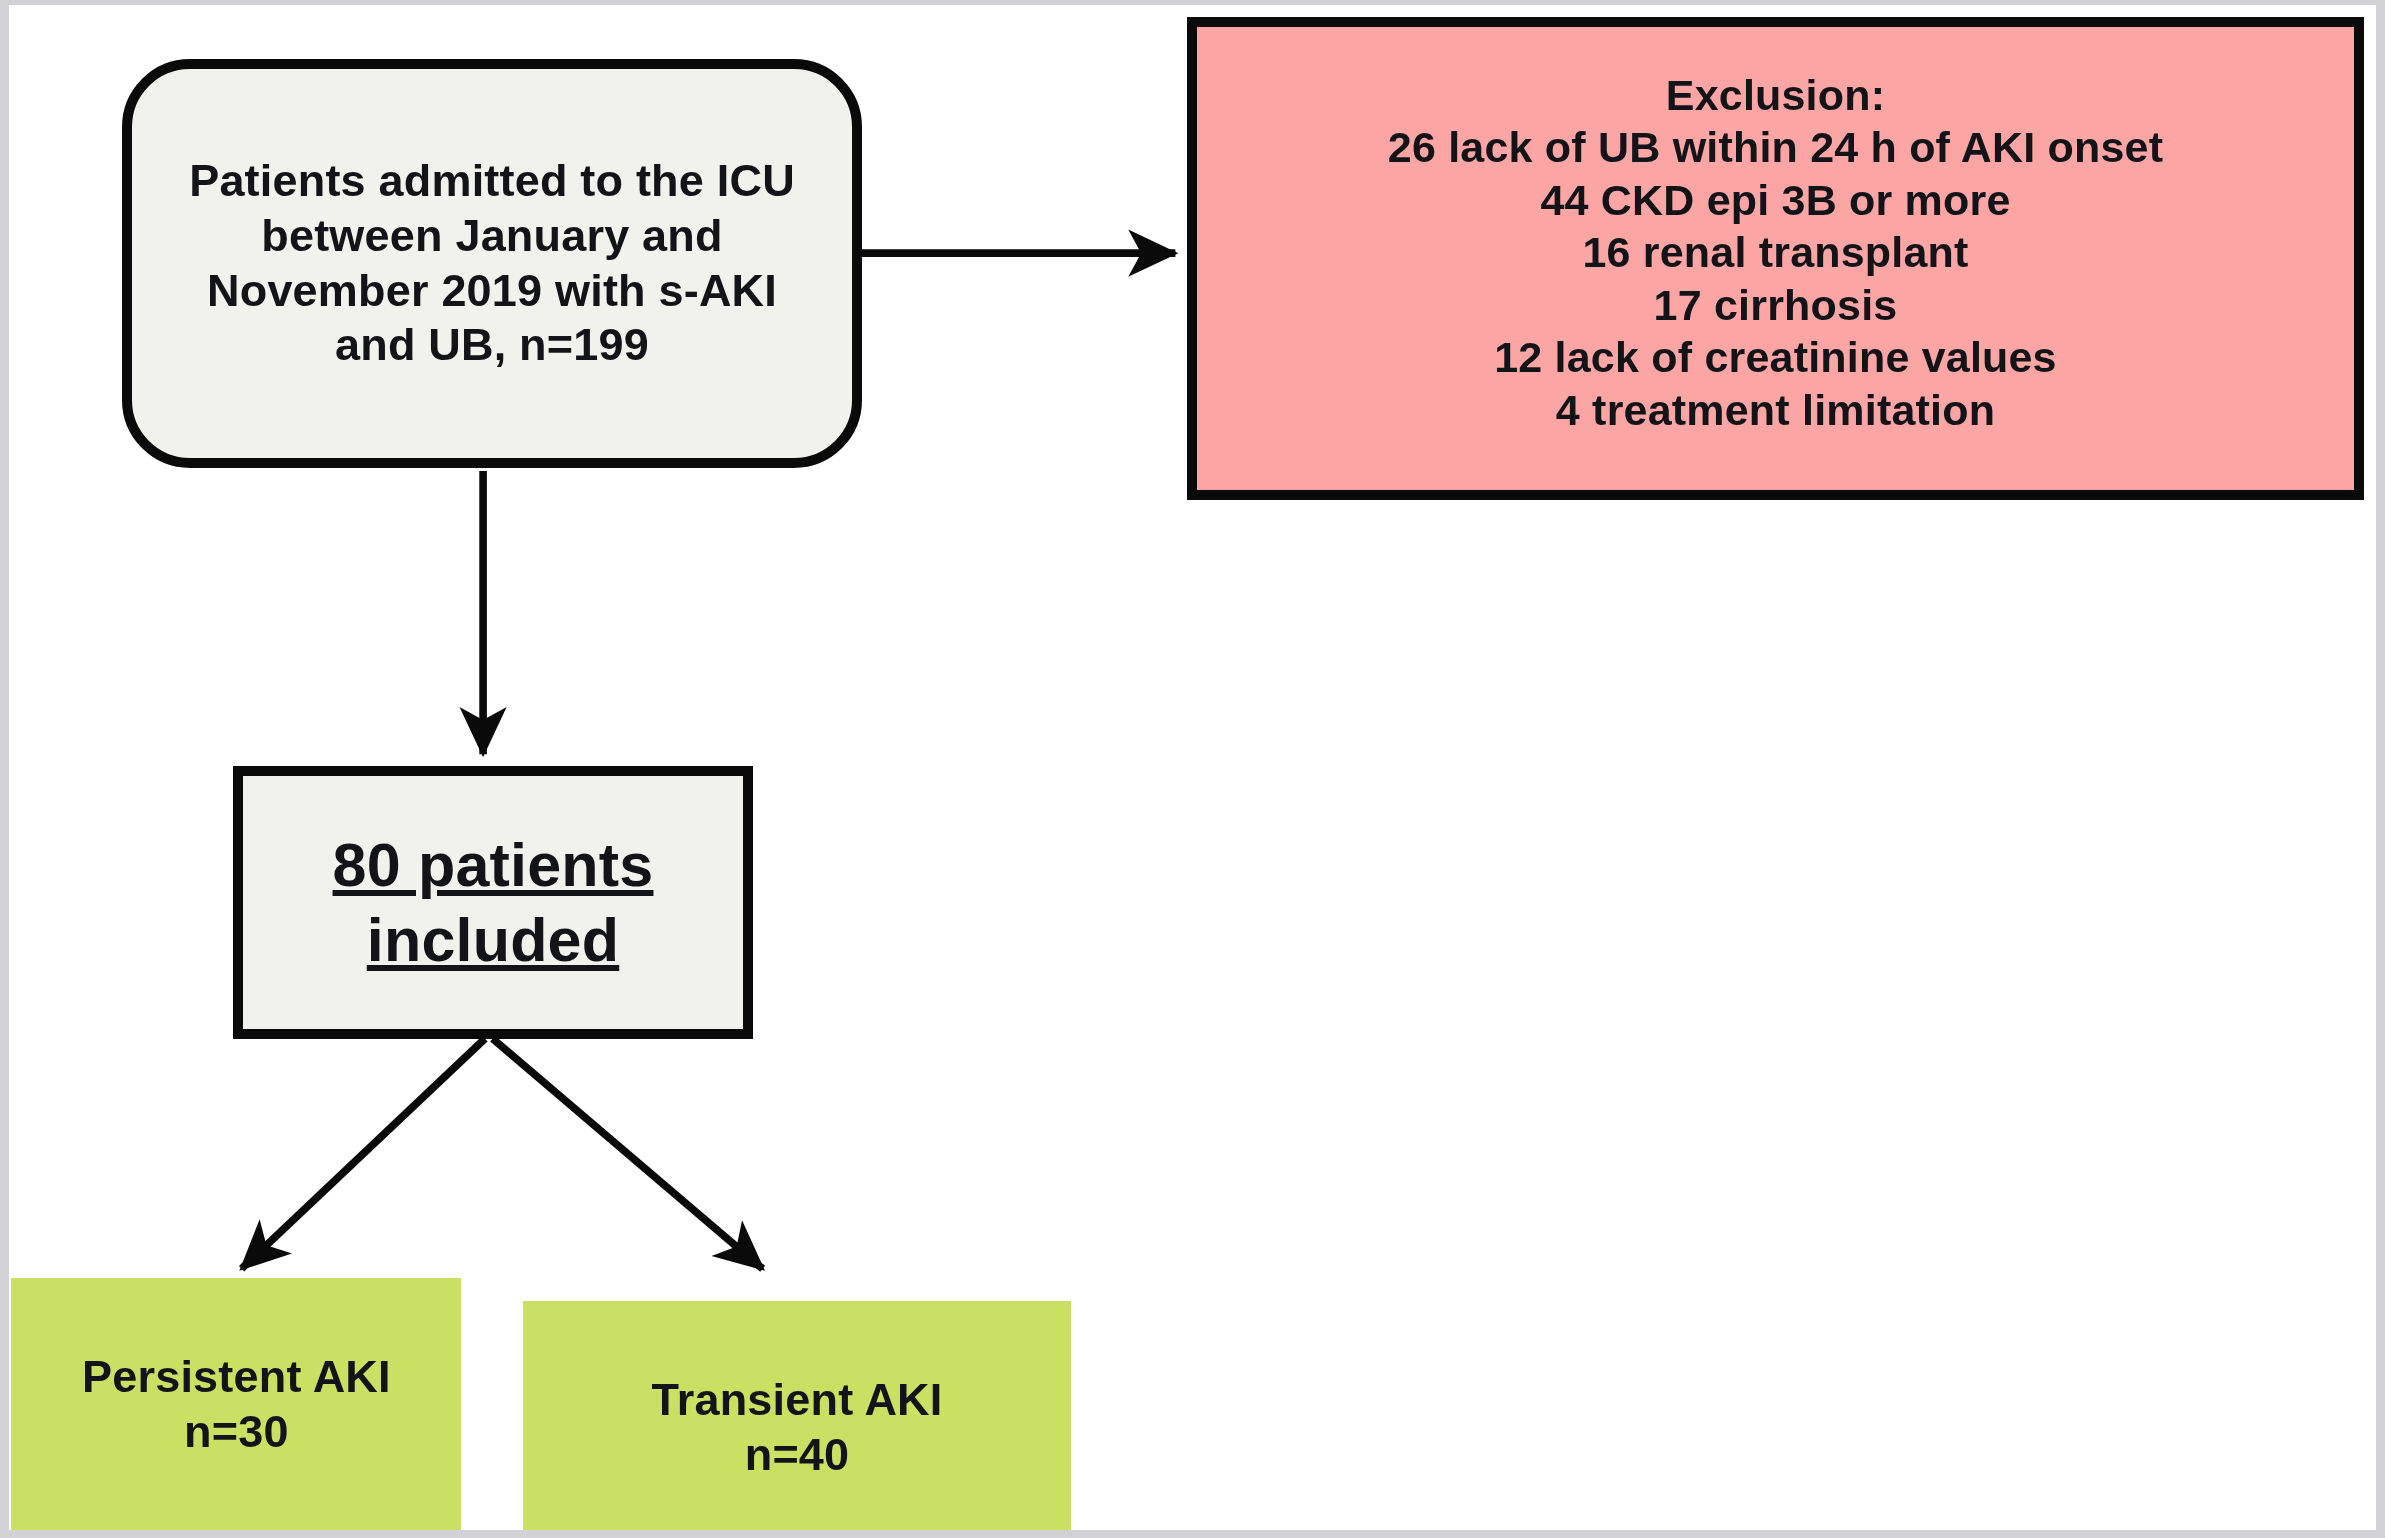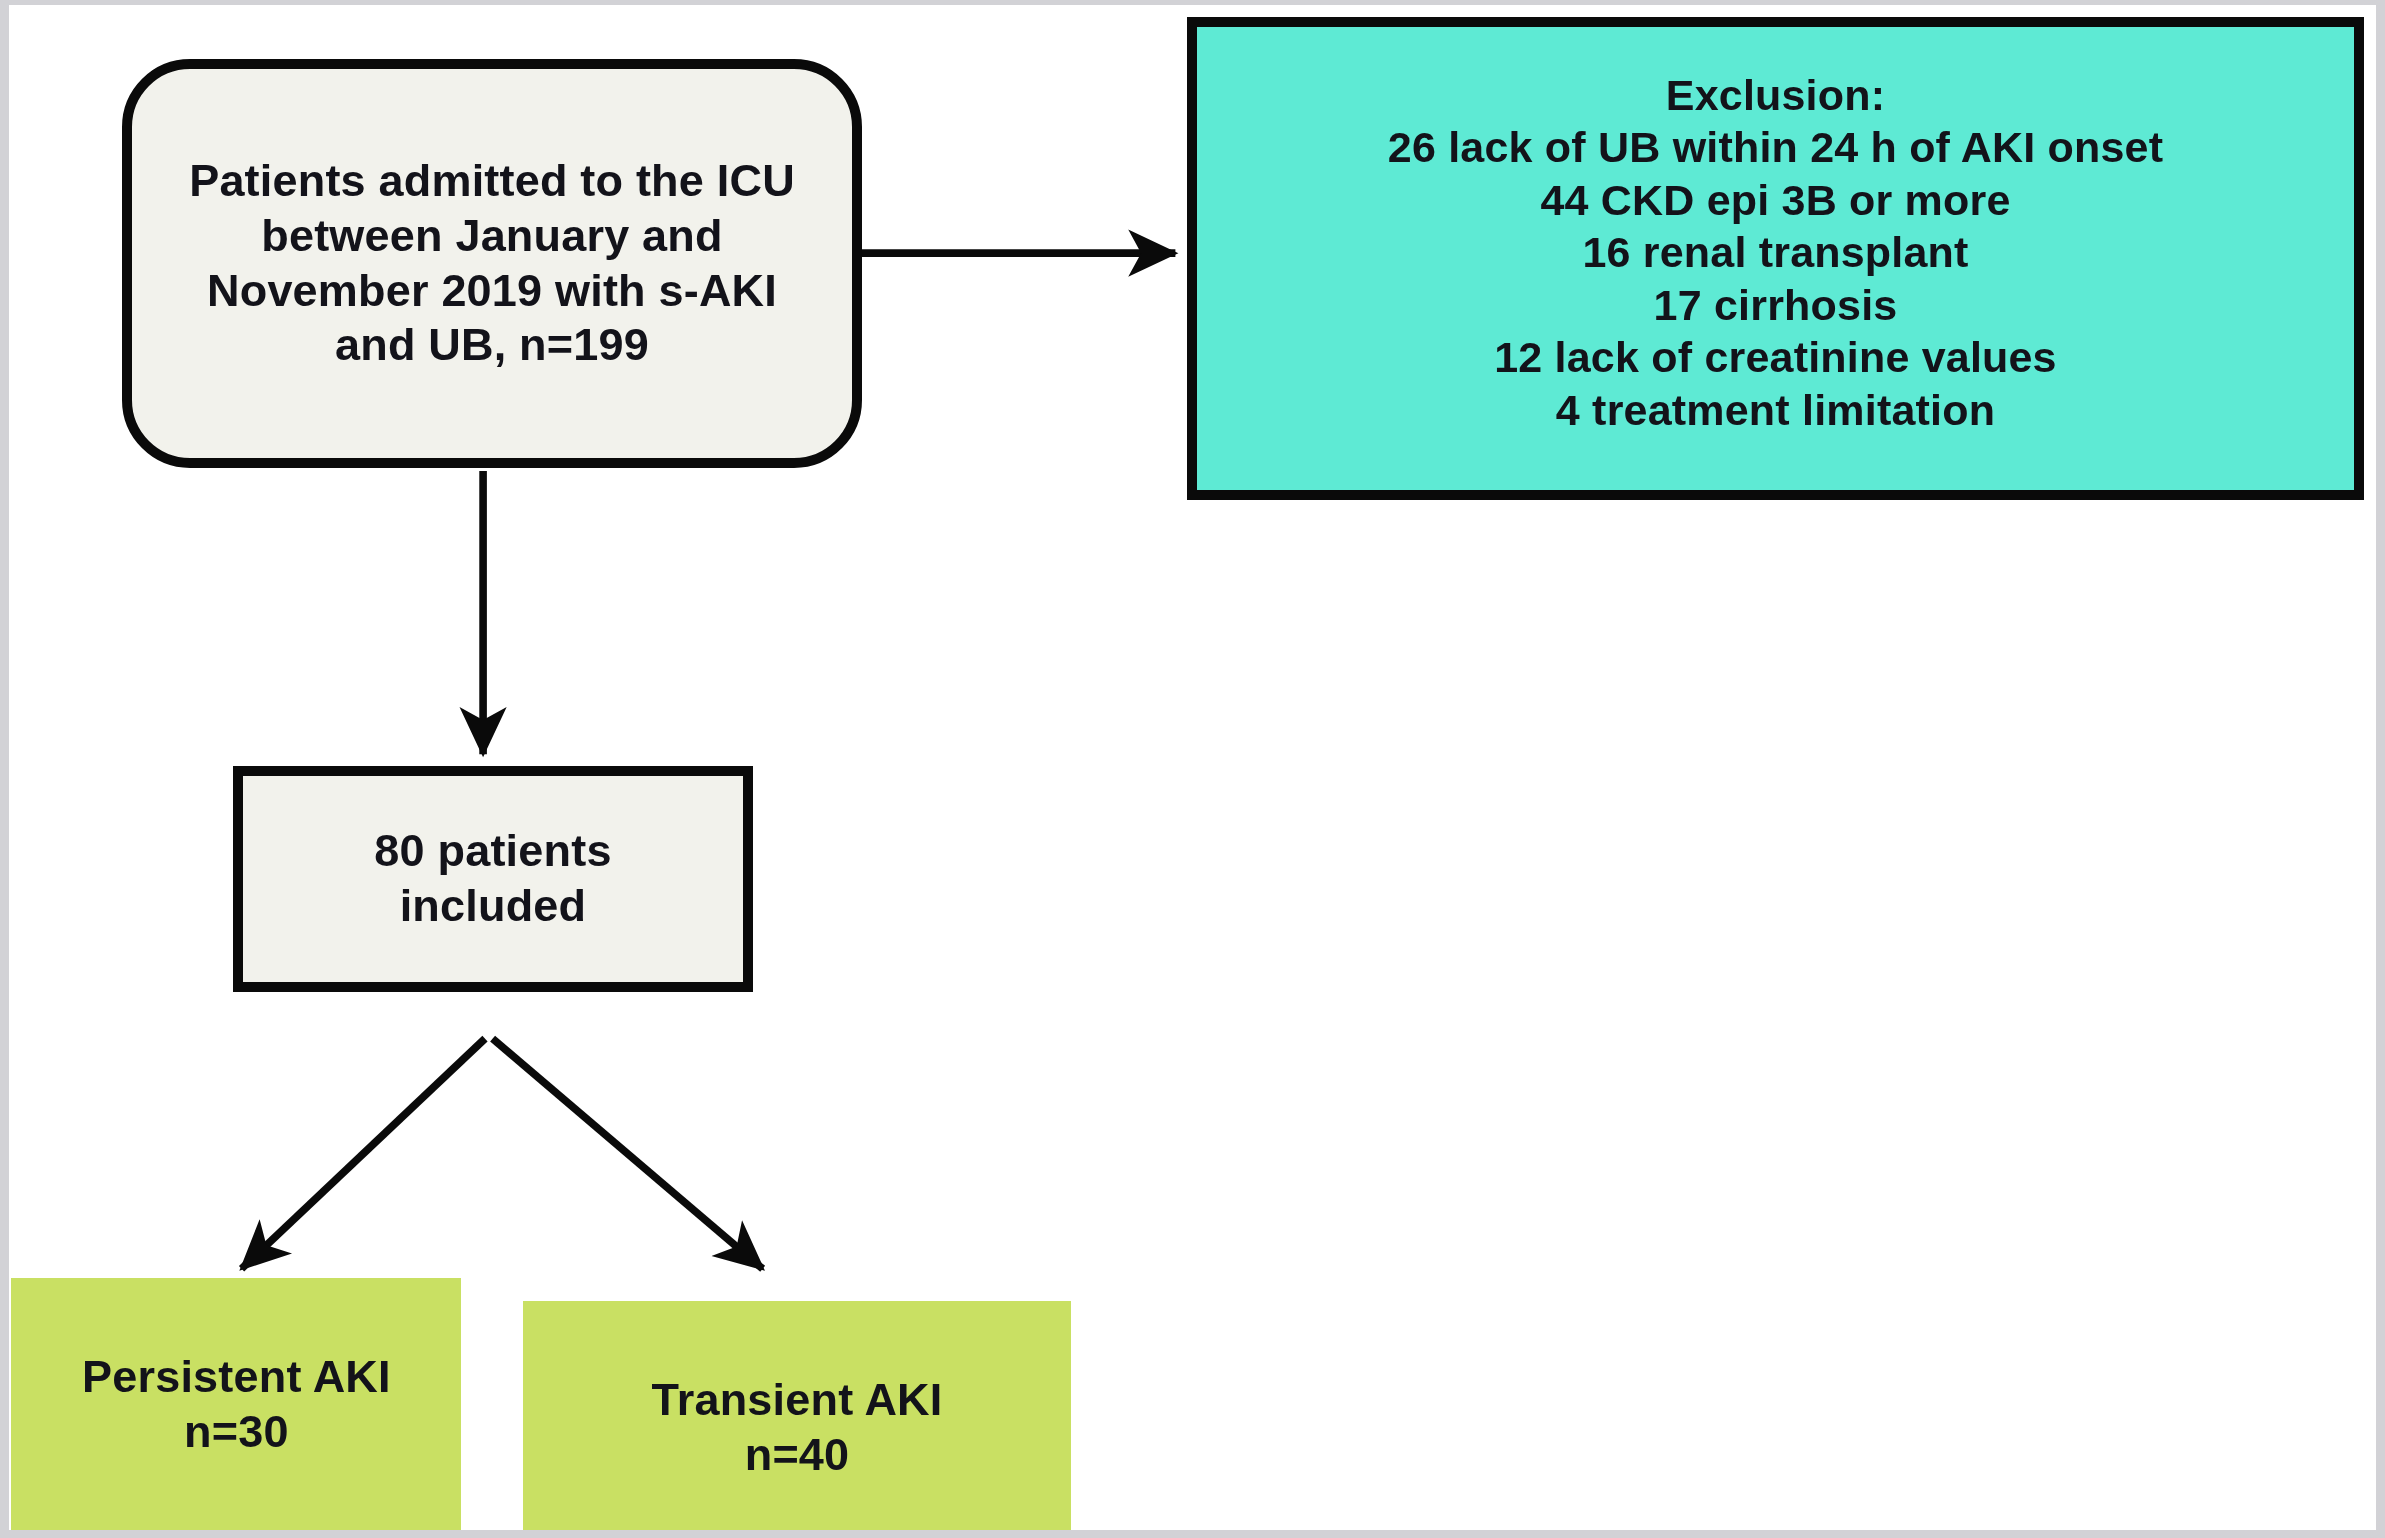"Exclusion:" #node-exclusion { background: #5eead4 -> #fca5a5 }
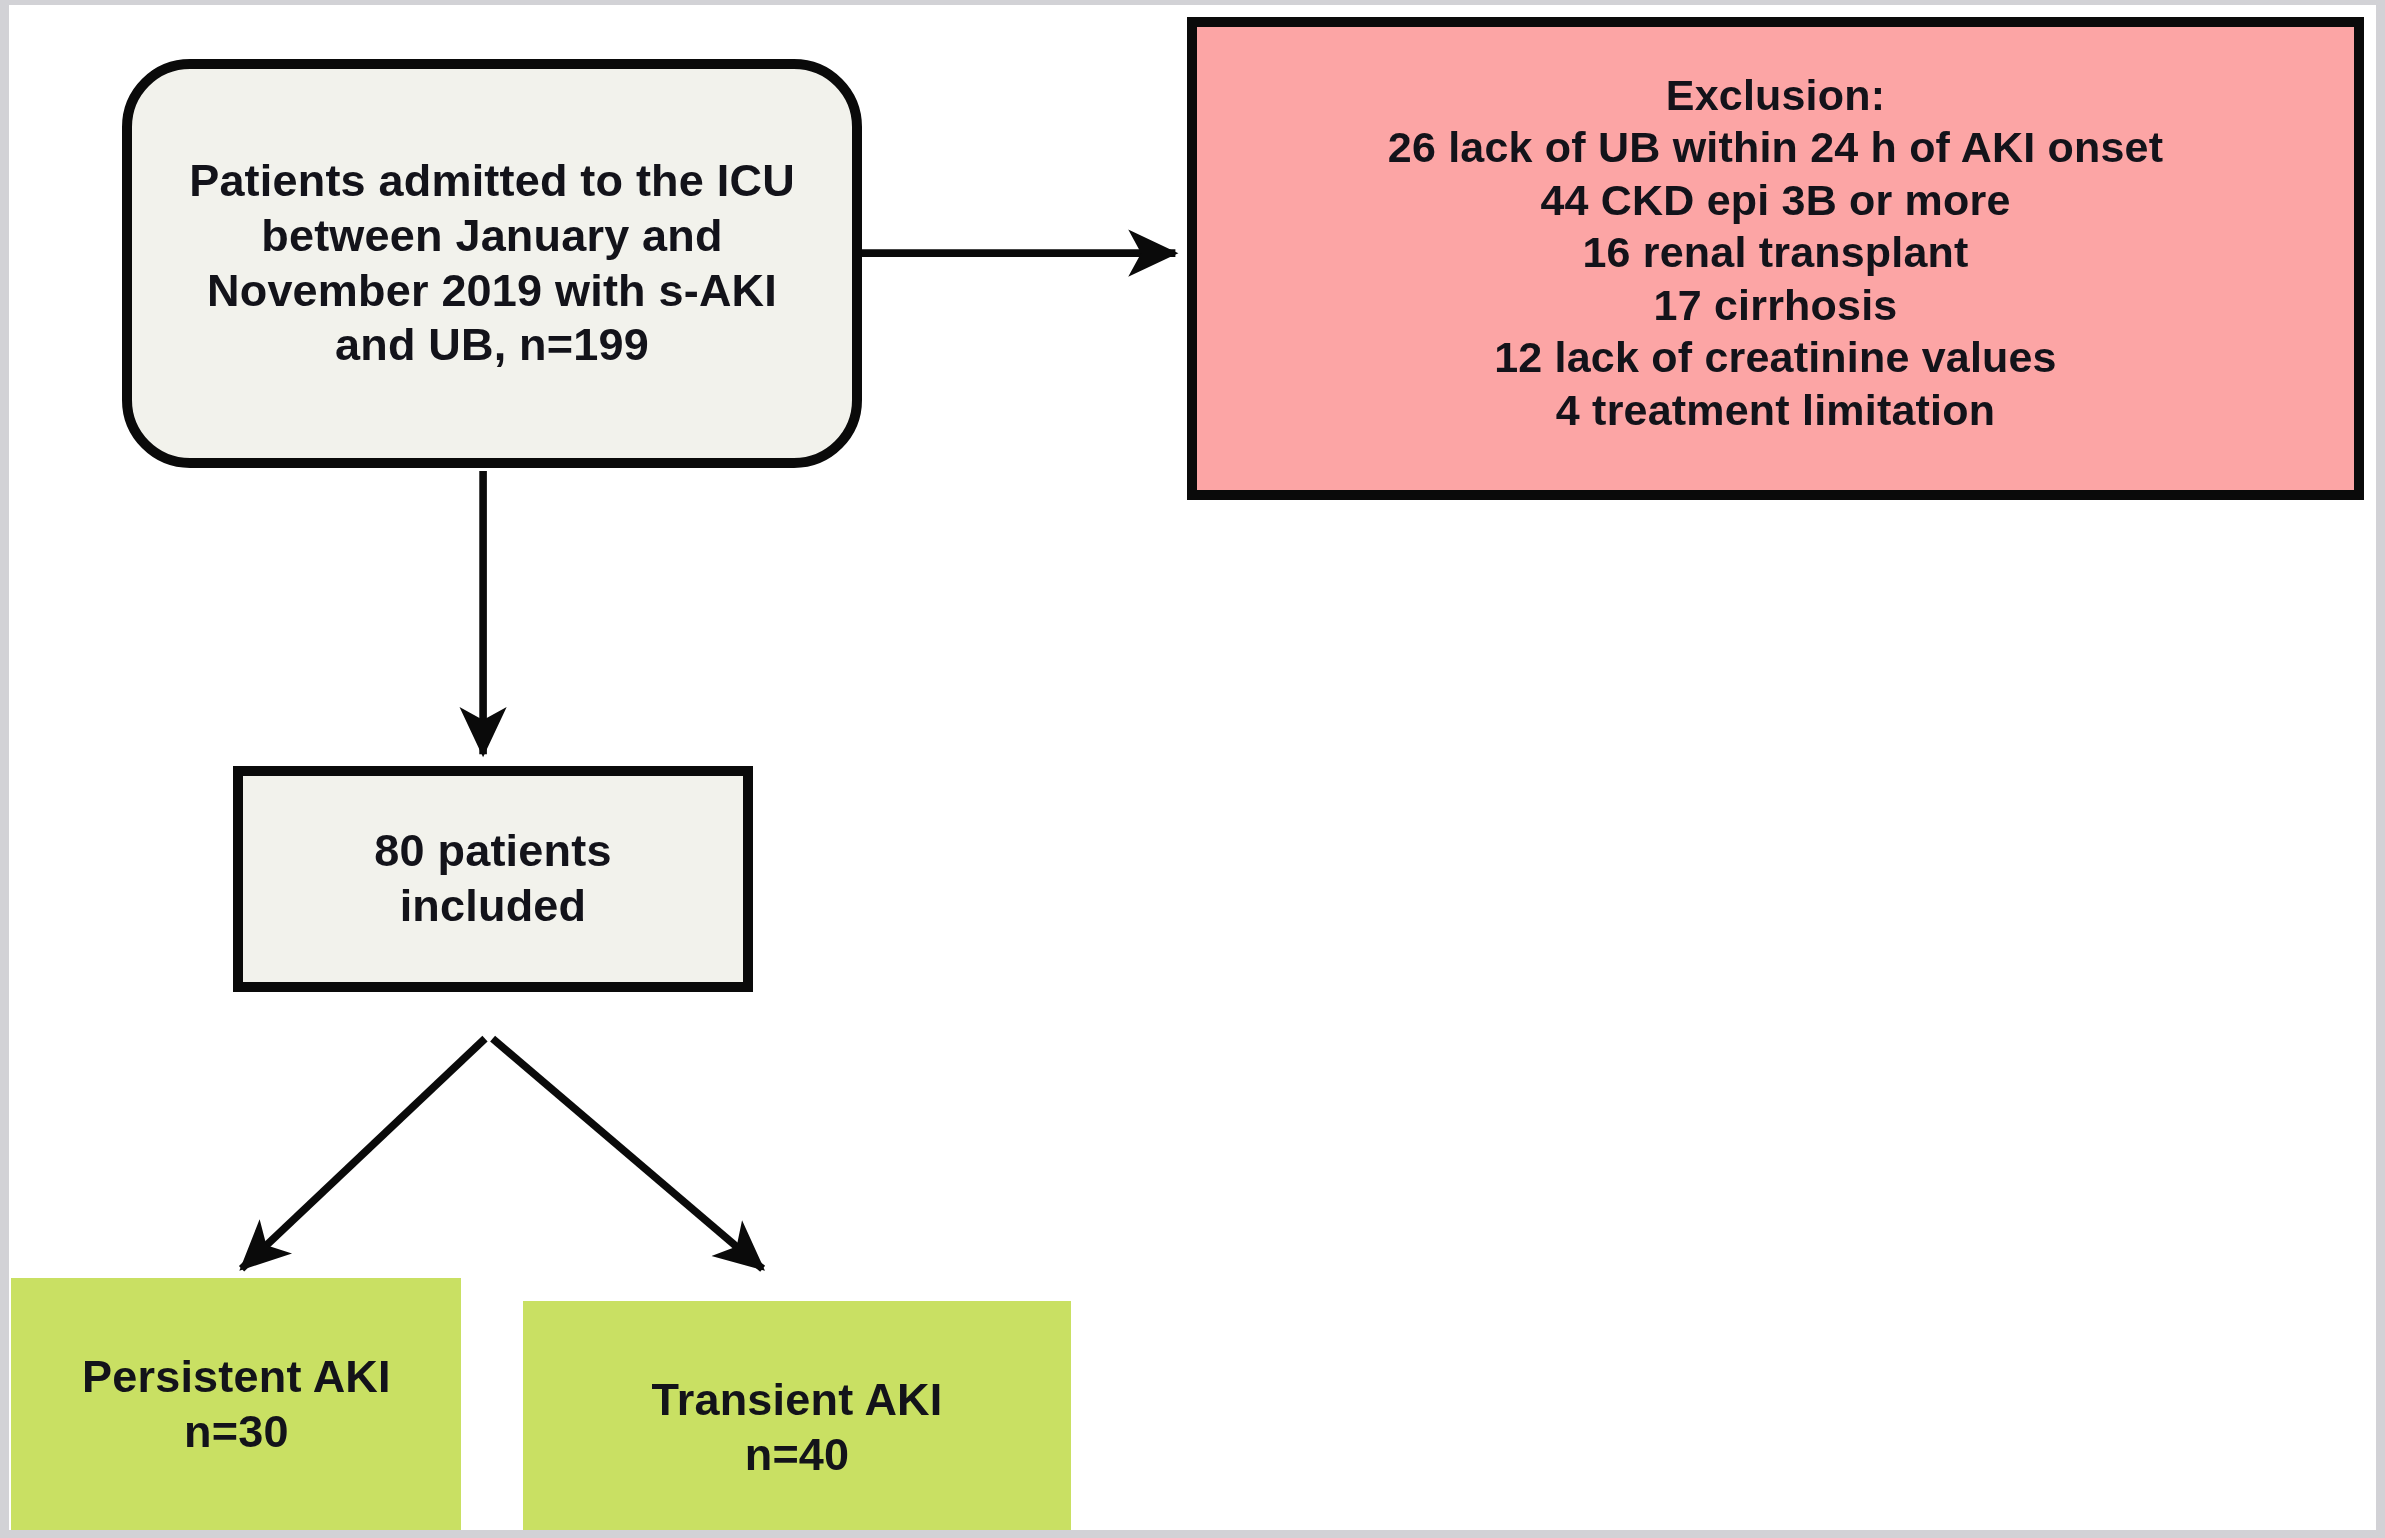"80 patients" #node-included { font-size: 45px -> 61px; height: 226px -> 273px; text-decoration: none -> underline }
